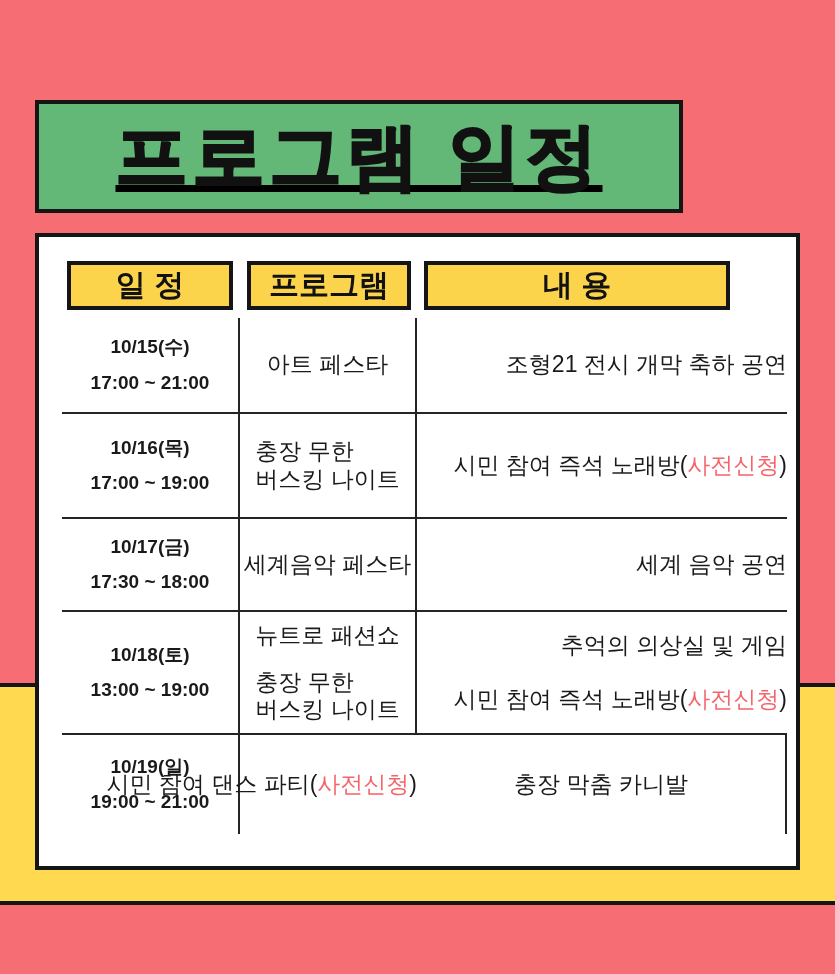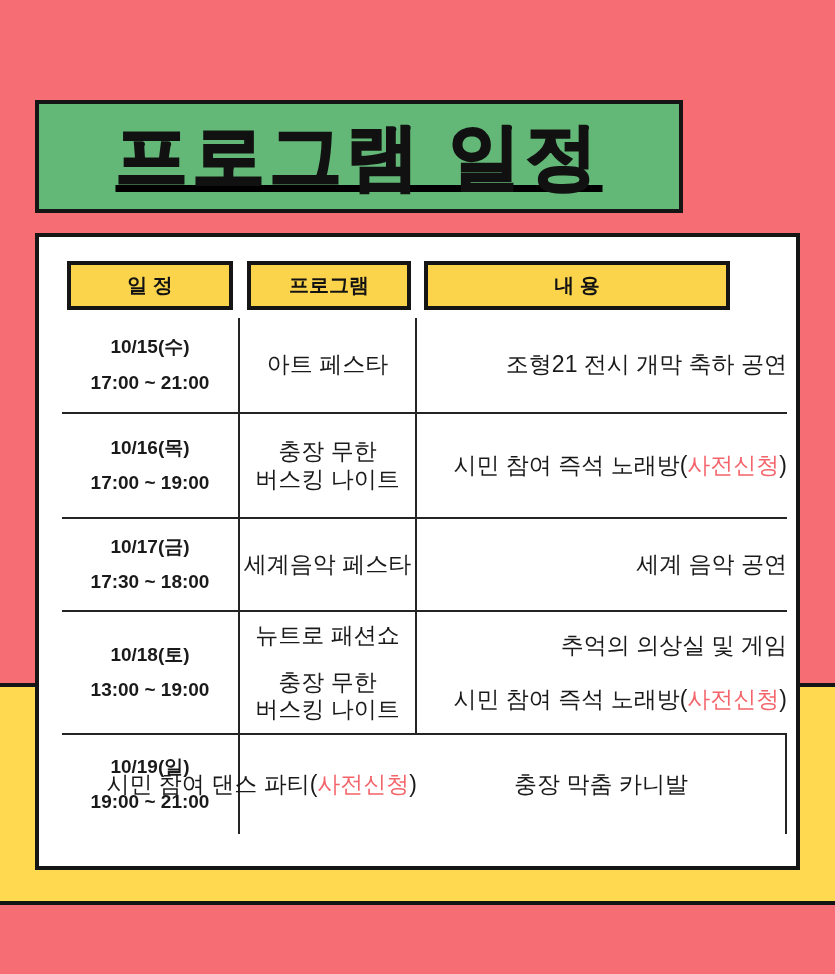"일 정" .hdr { font-size: 20px -> 30px }
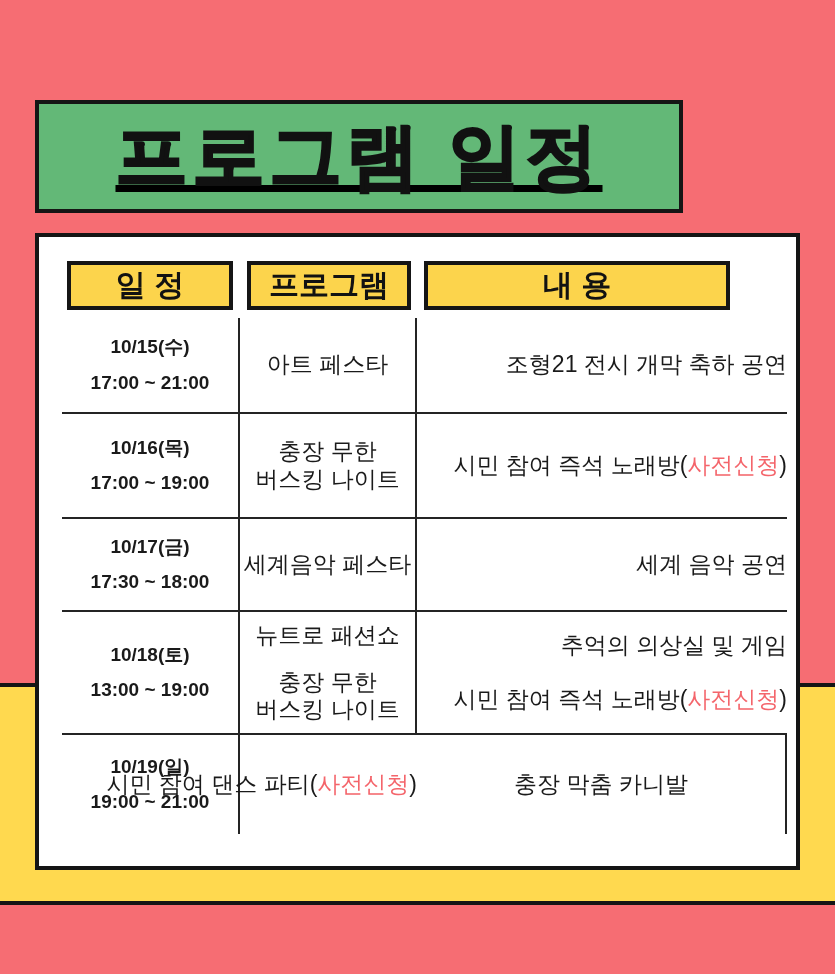"아트 페스타" .c2 { text-align: center -> left }
